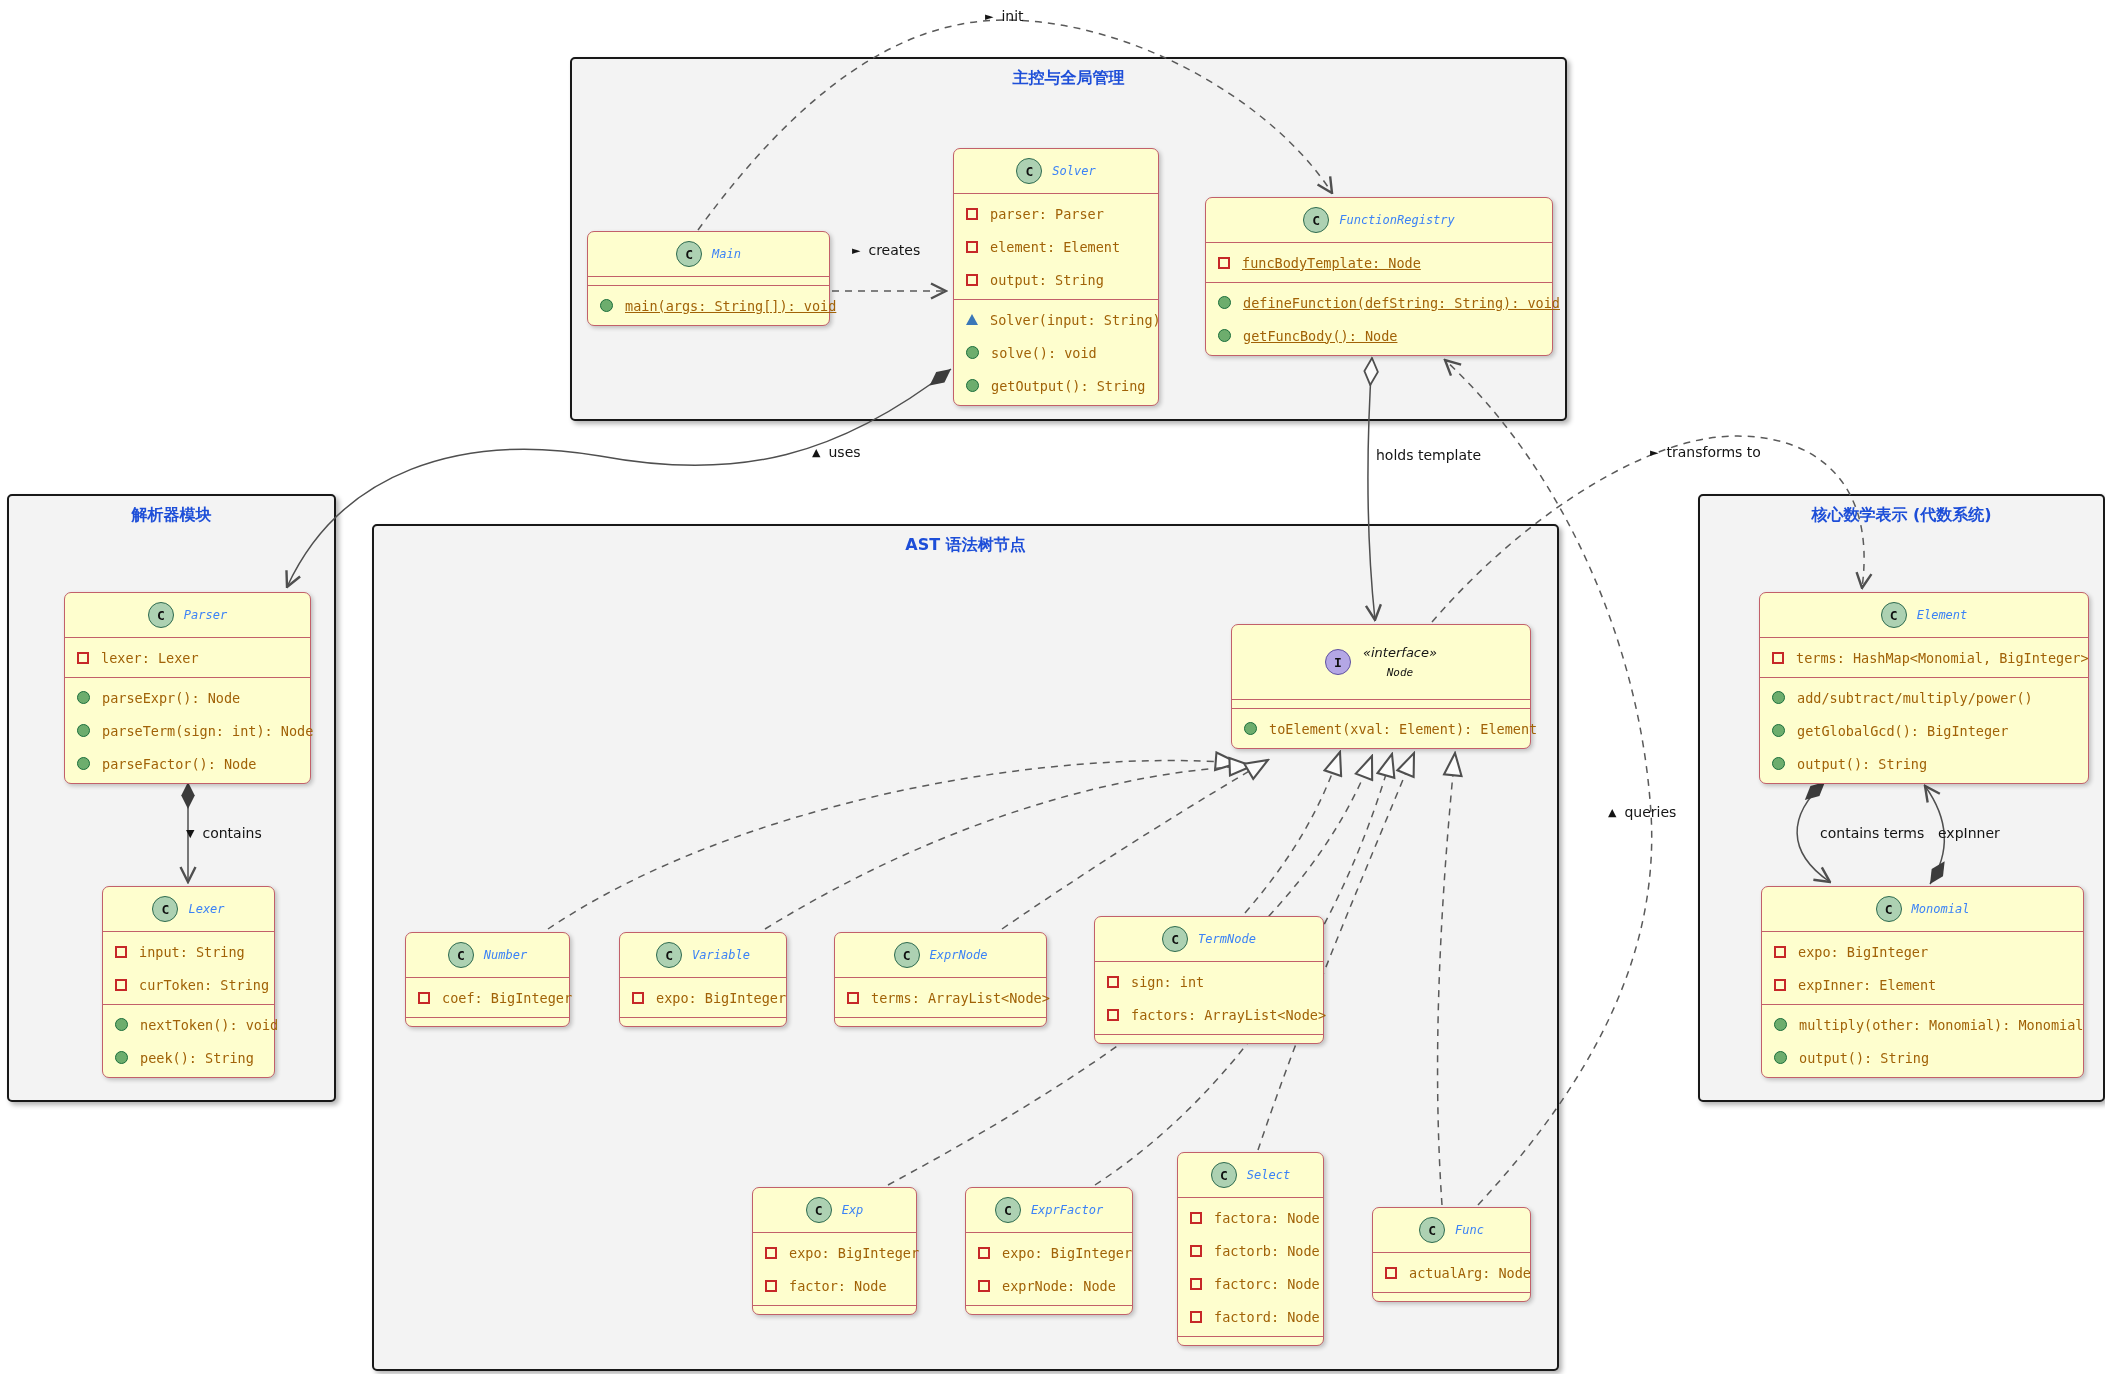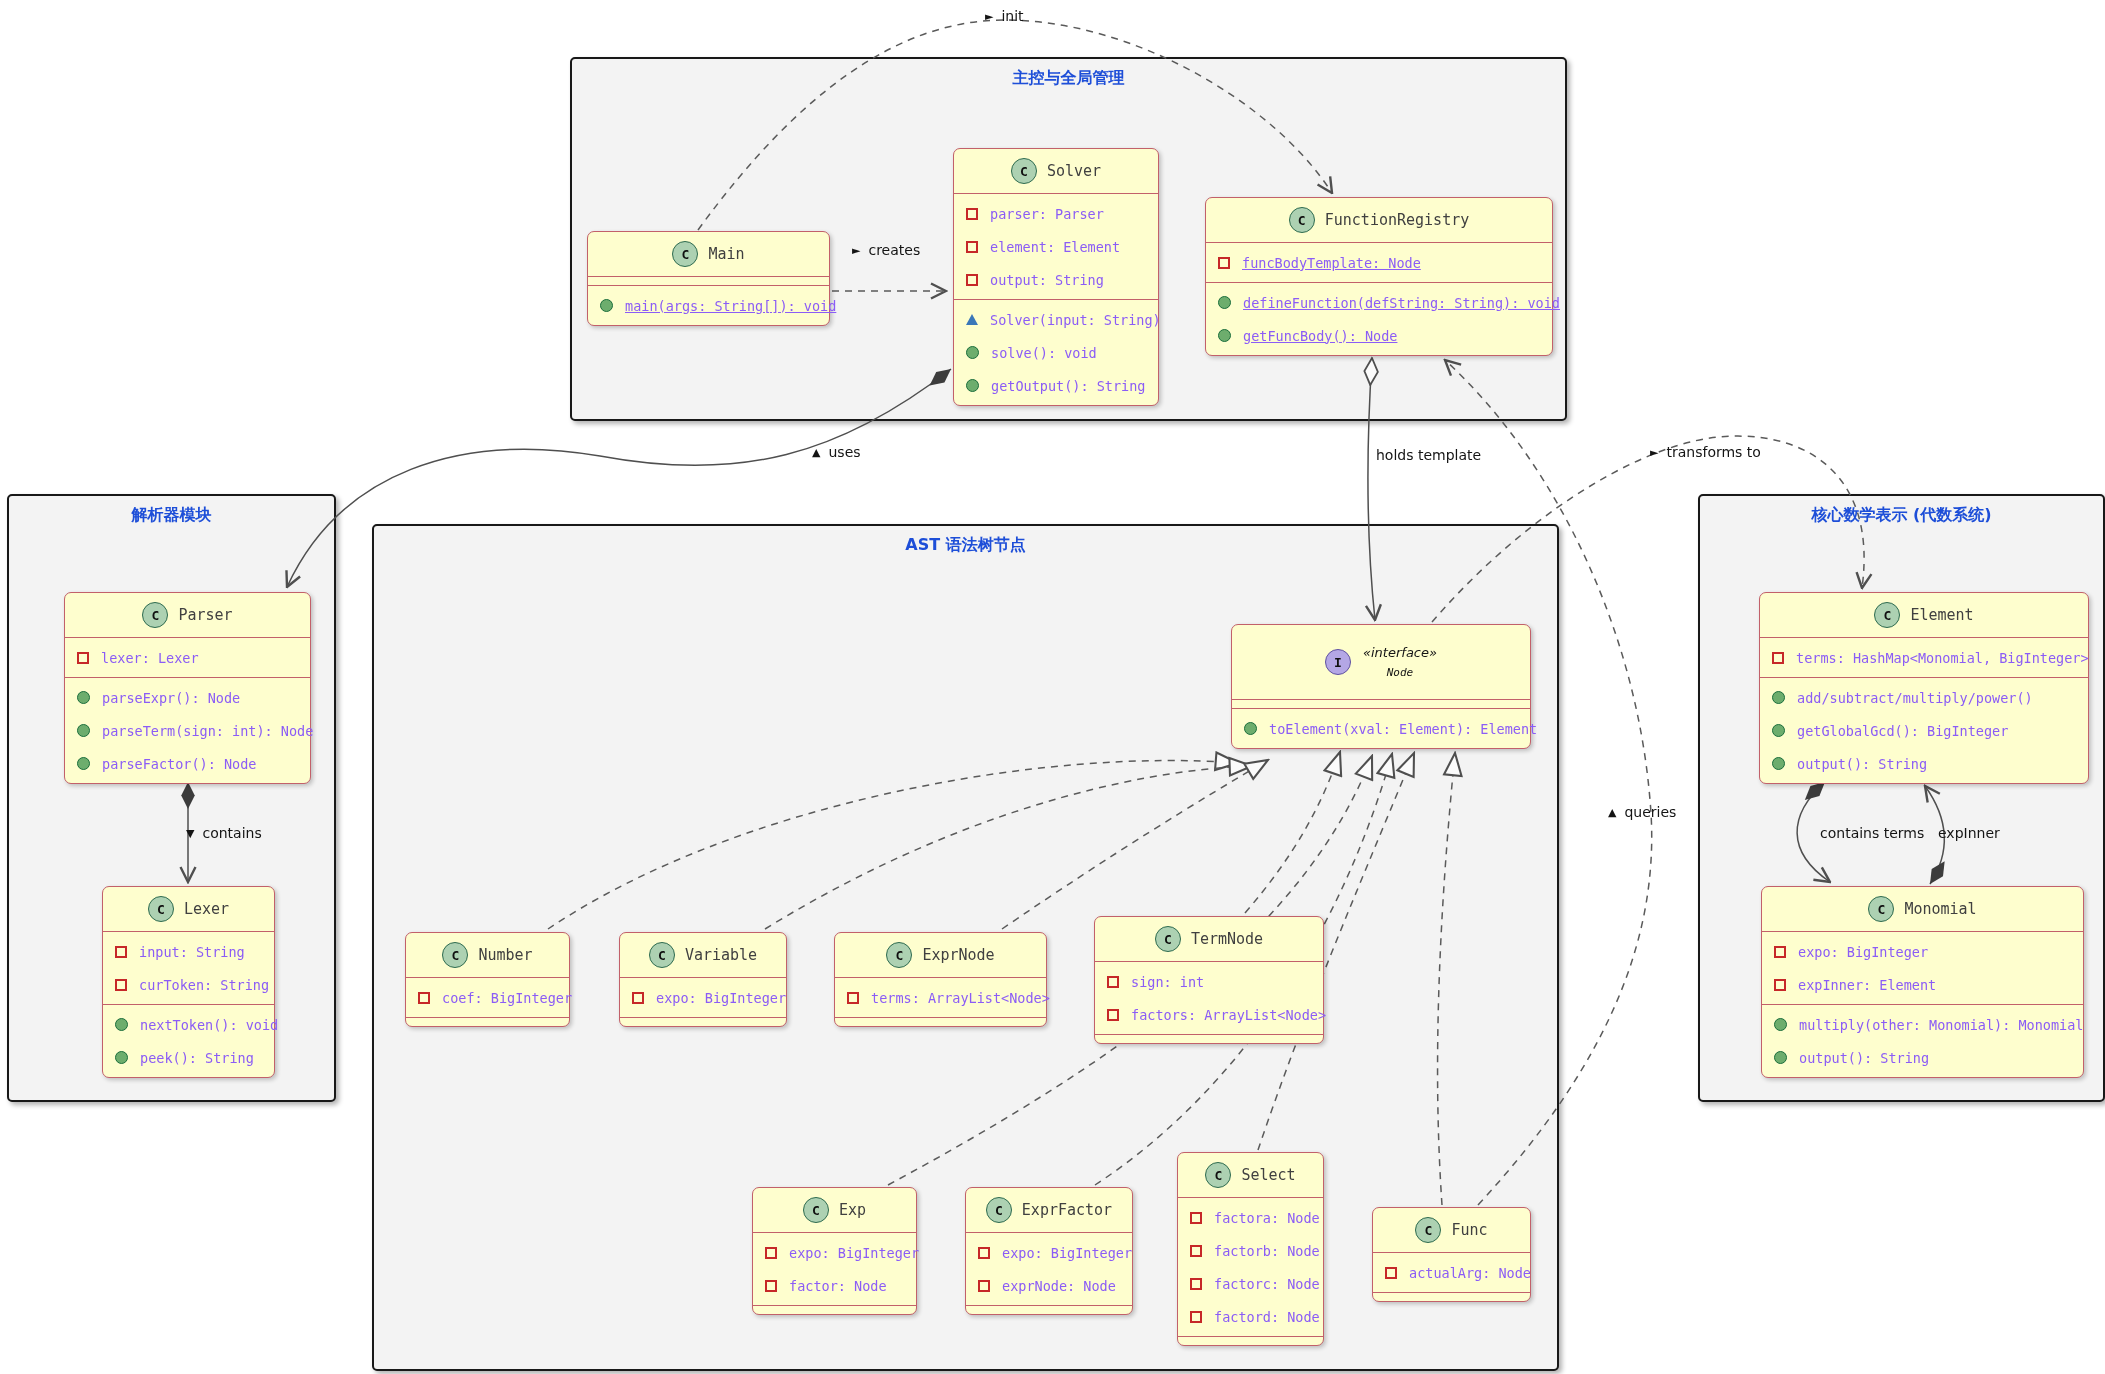"Solver" .cname { color: #404040 -> #3b82f6; font-size: 15px -> 12px; font-style: none -> italic }
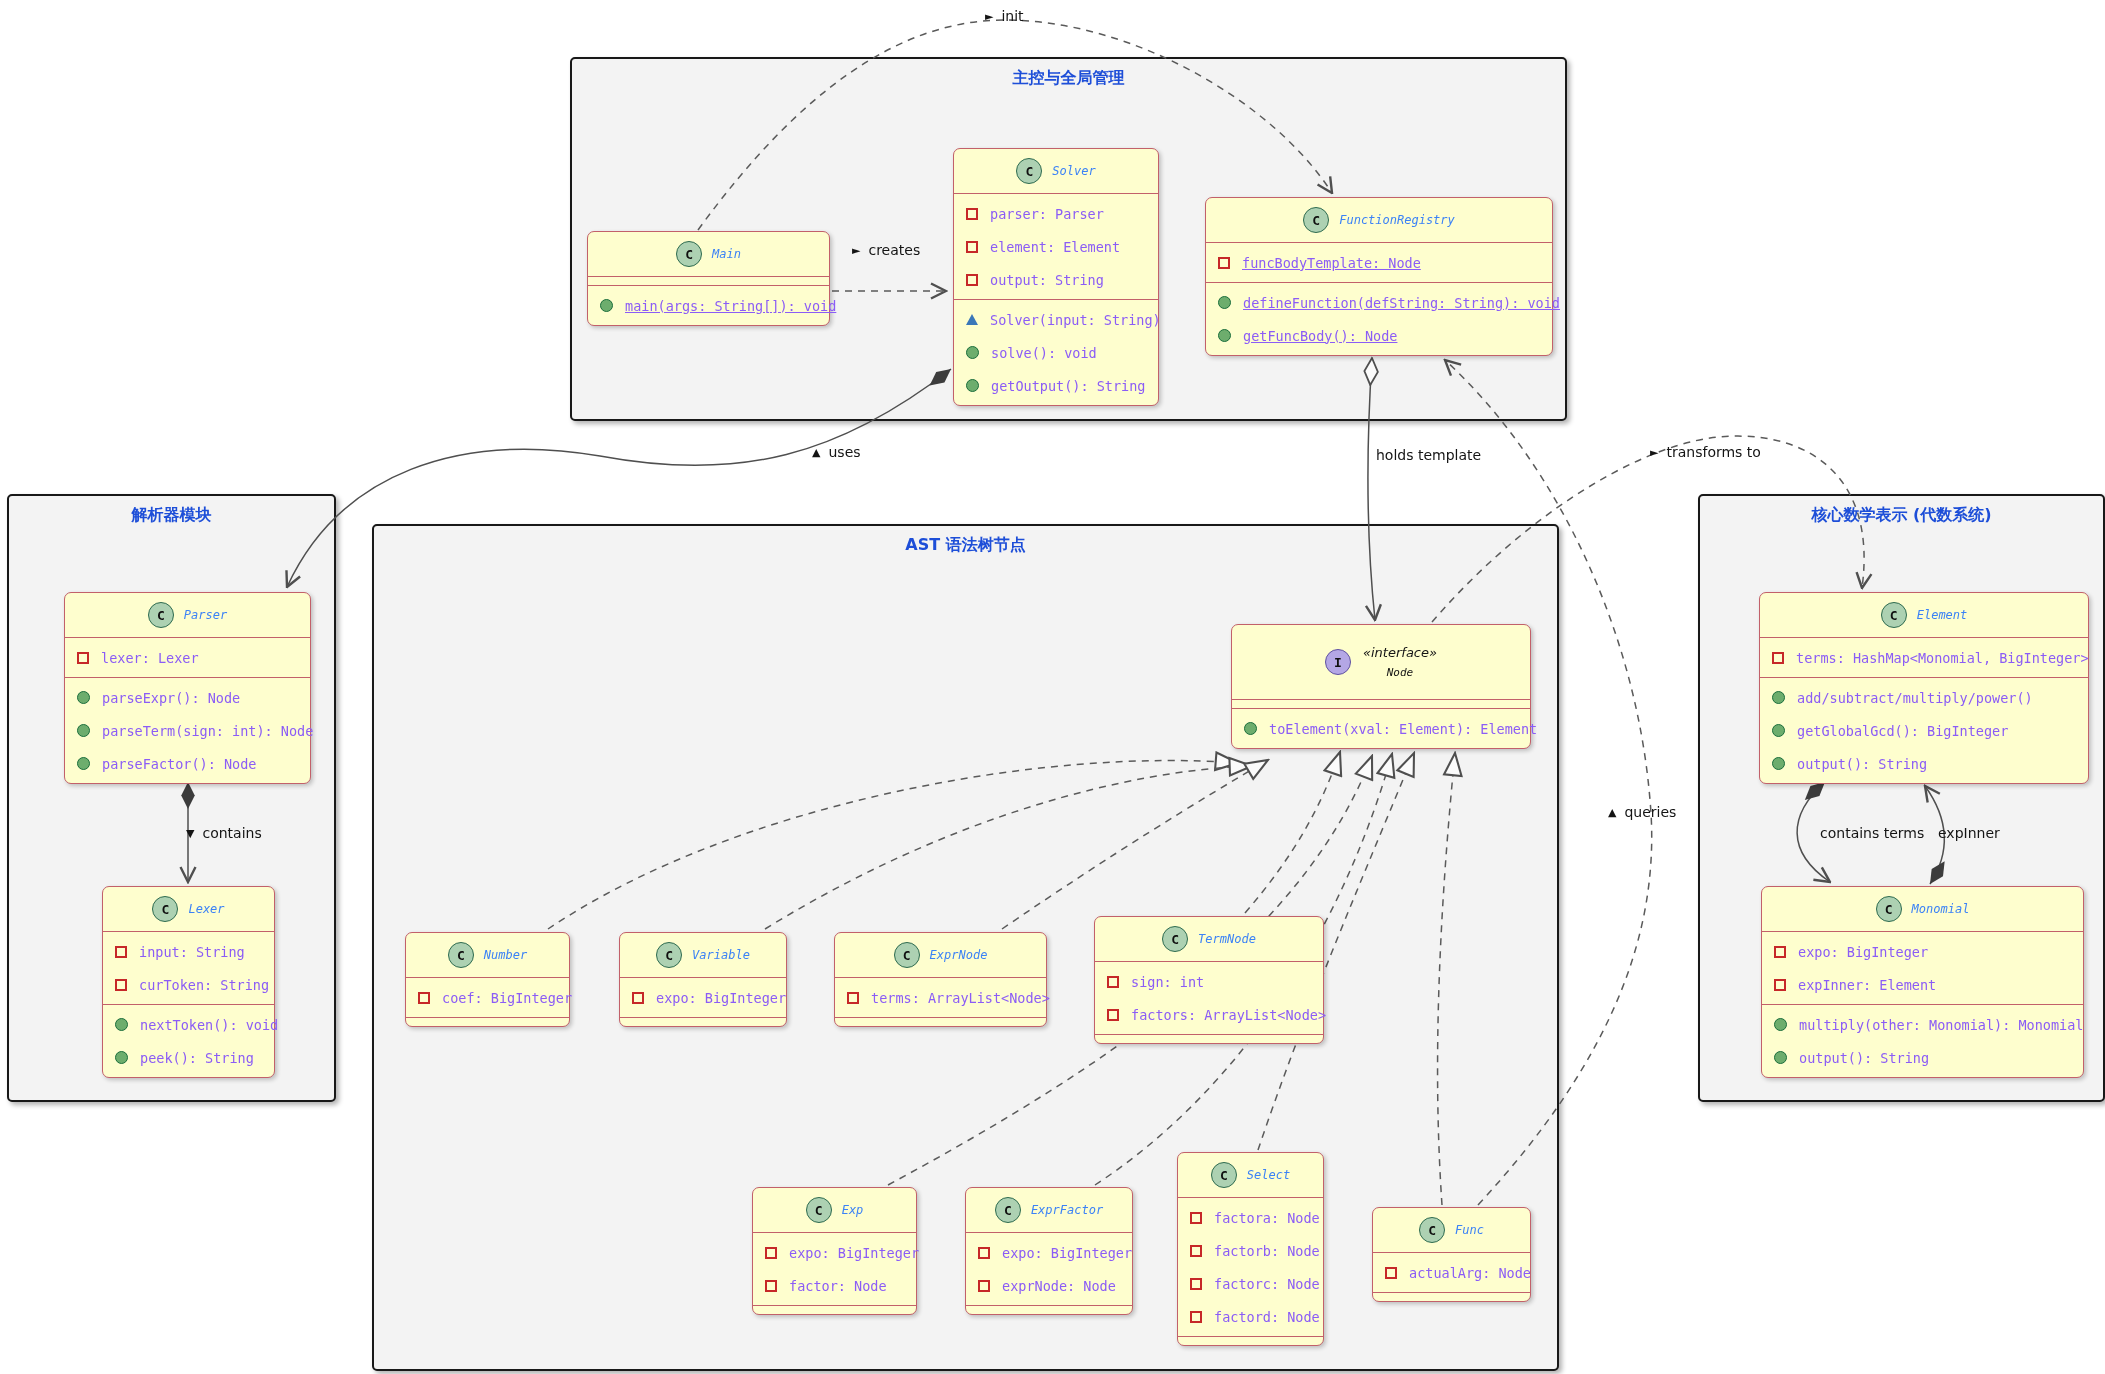"parser: Parser" .mt { color: #8b5cf6 -> #a16207 }
